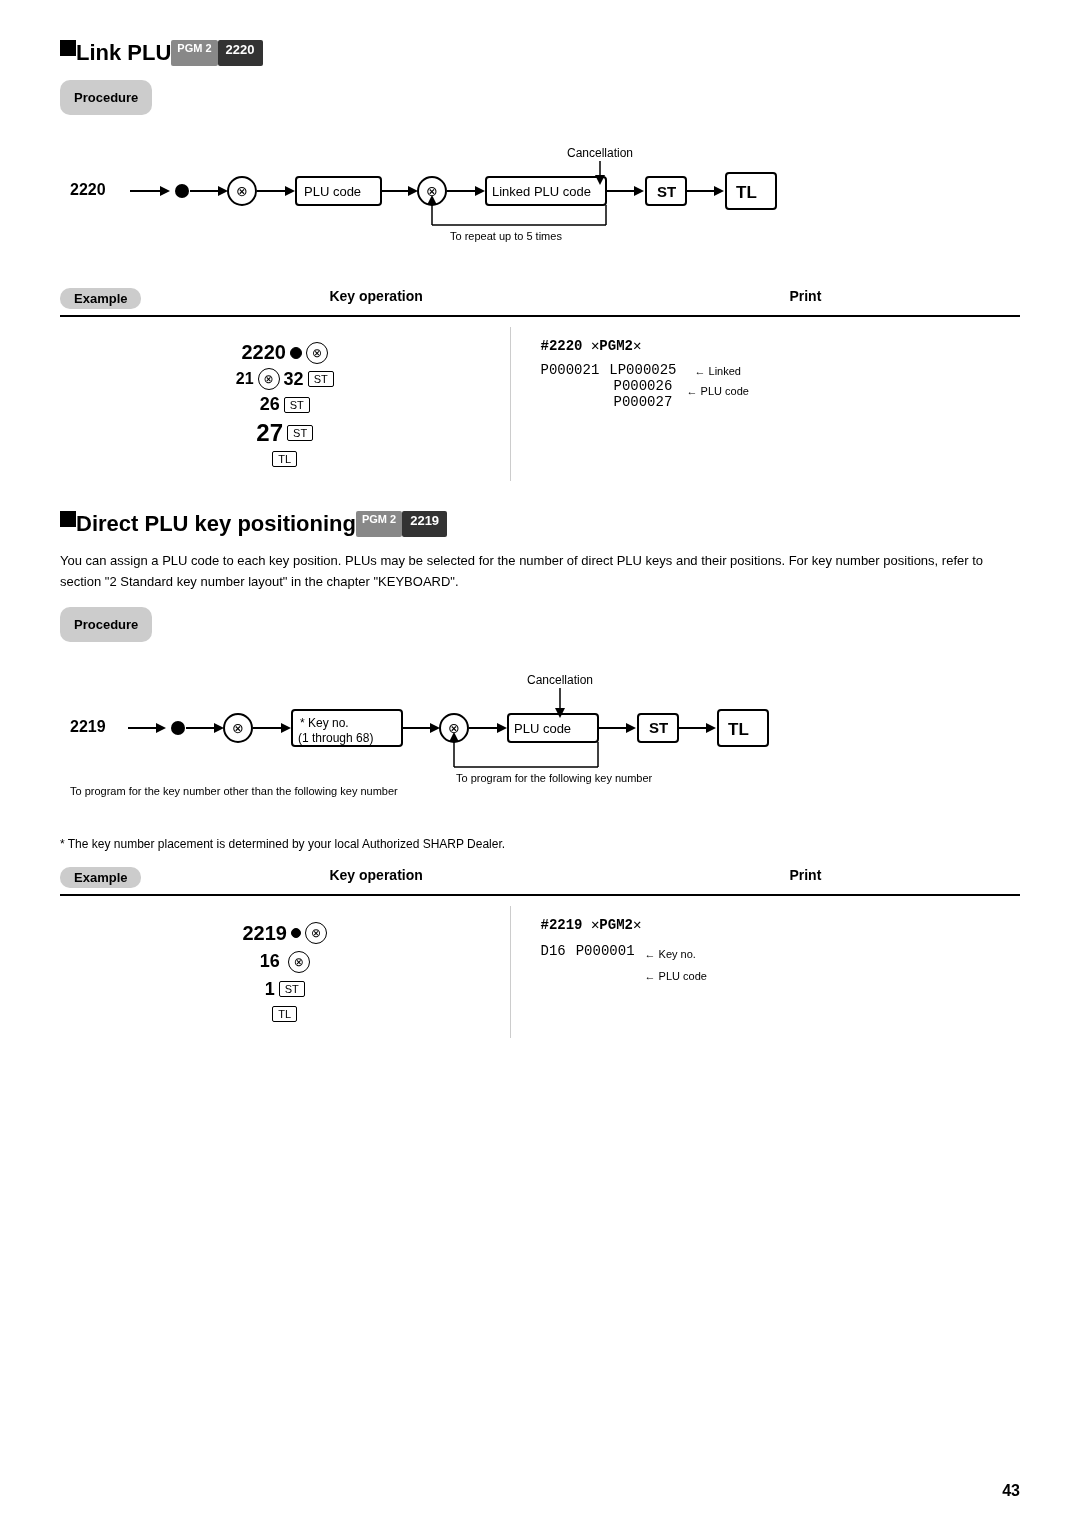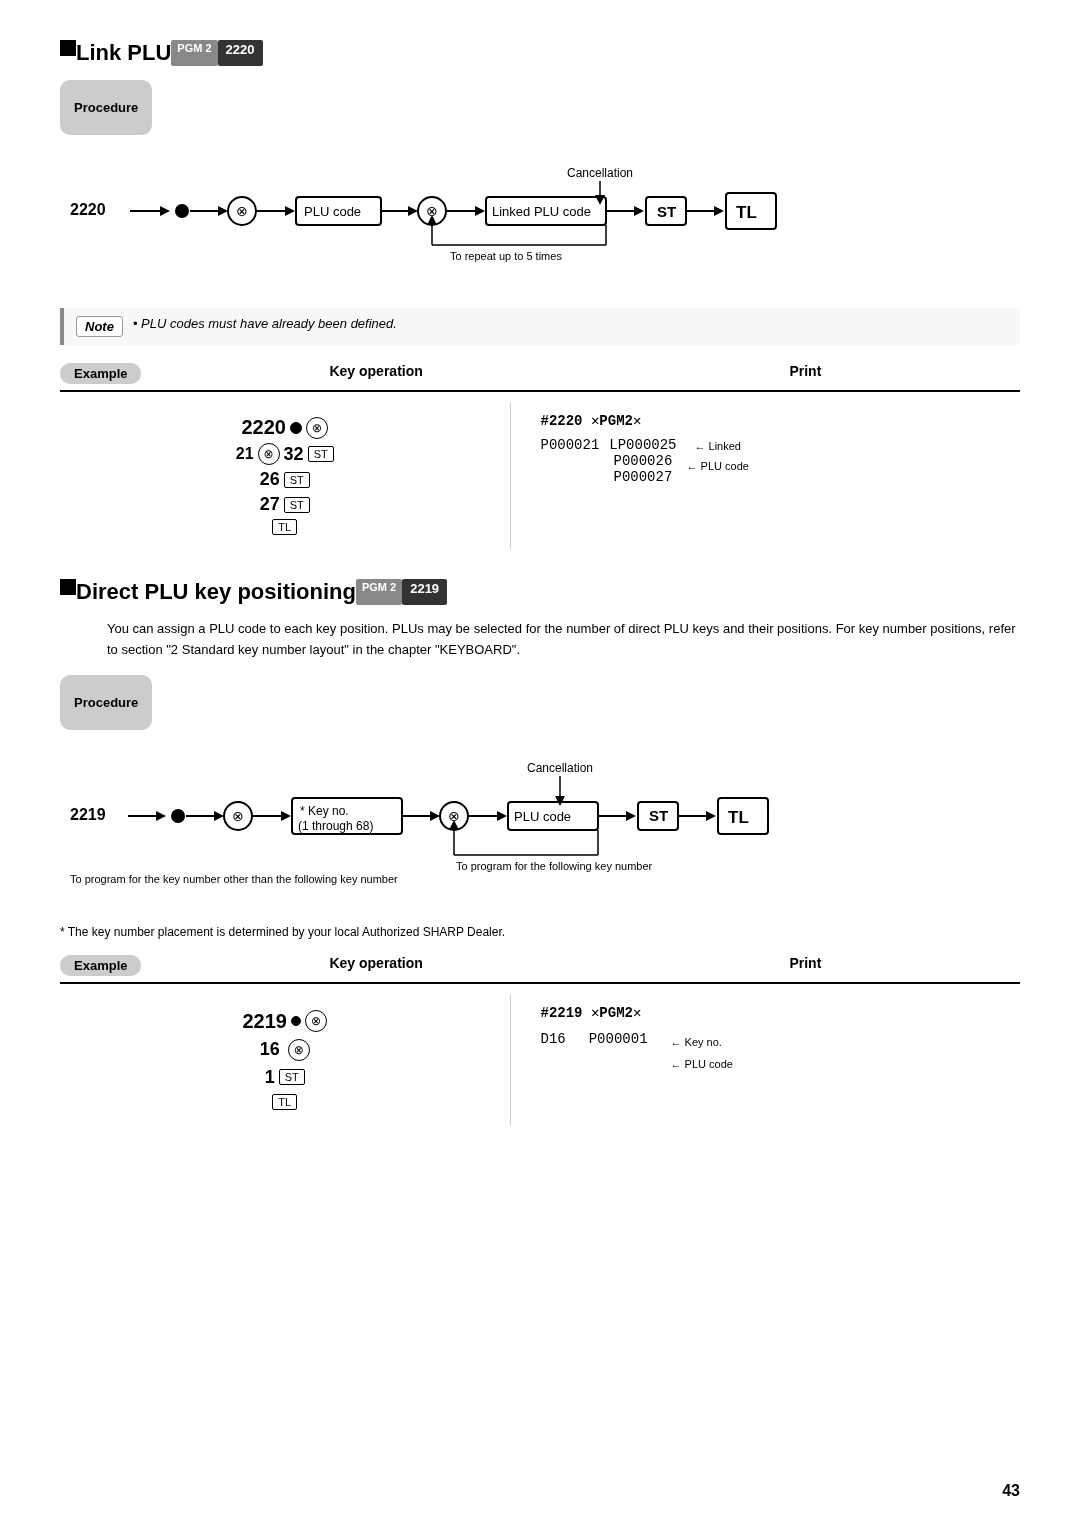"Procedure" .procedure-label { padding: 20px 14px -> 10px 14px }
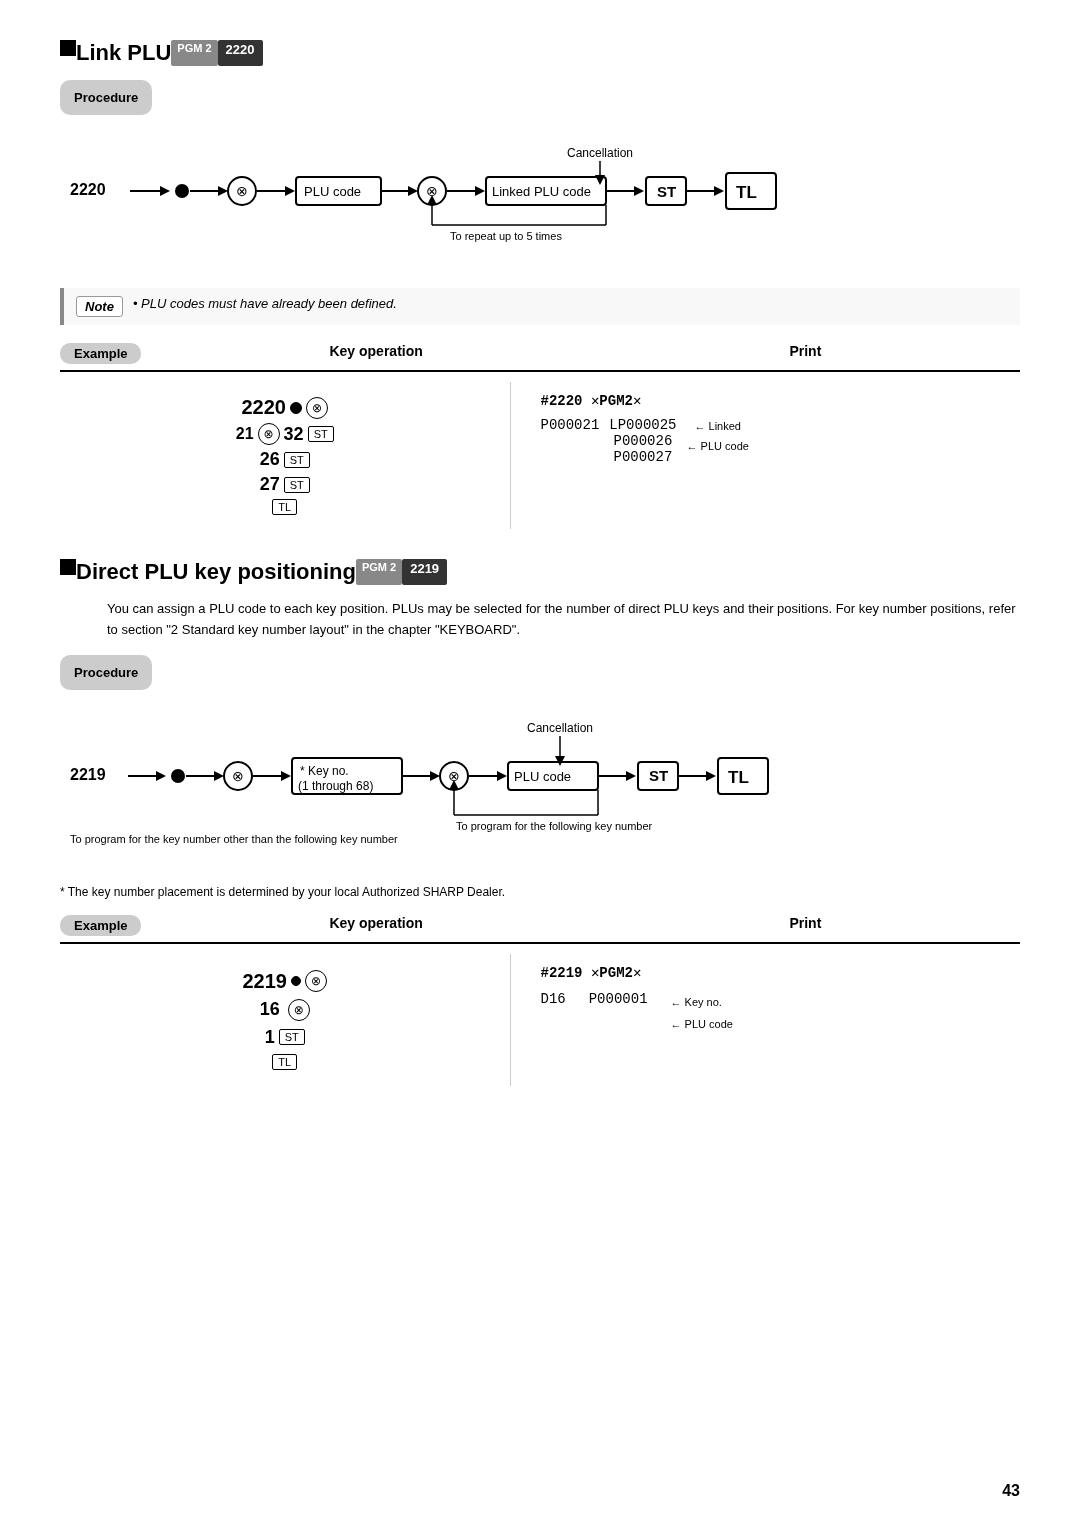"Note" div.note-box { html: <div> <span>Note</span> <span>• <span>PLU codes must have already been defined.</span></span> </div> -> none }
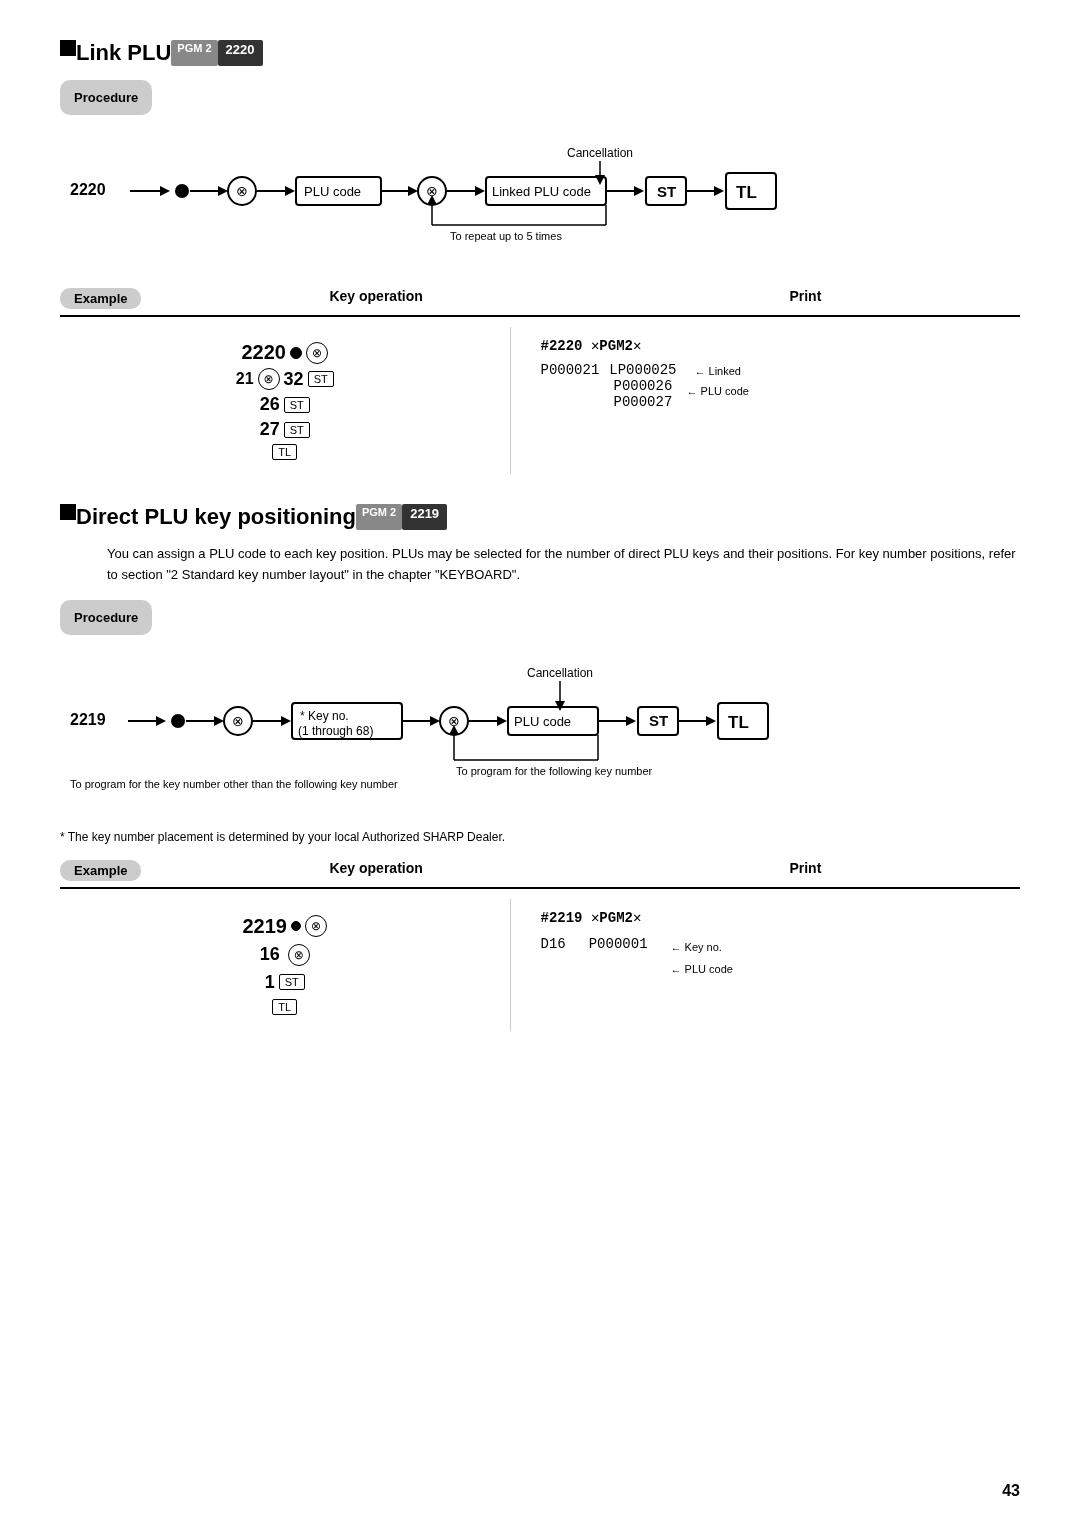"27" span { font-size: 18px -> 24px }
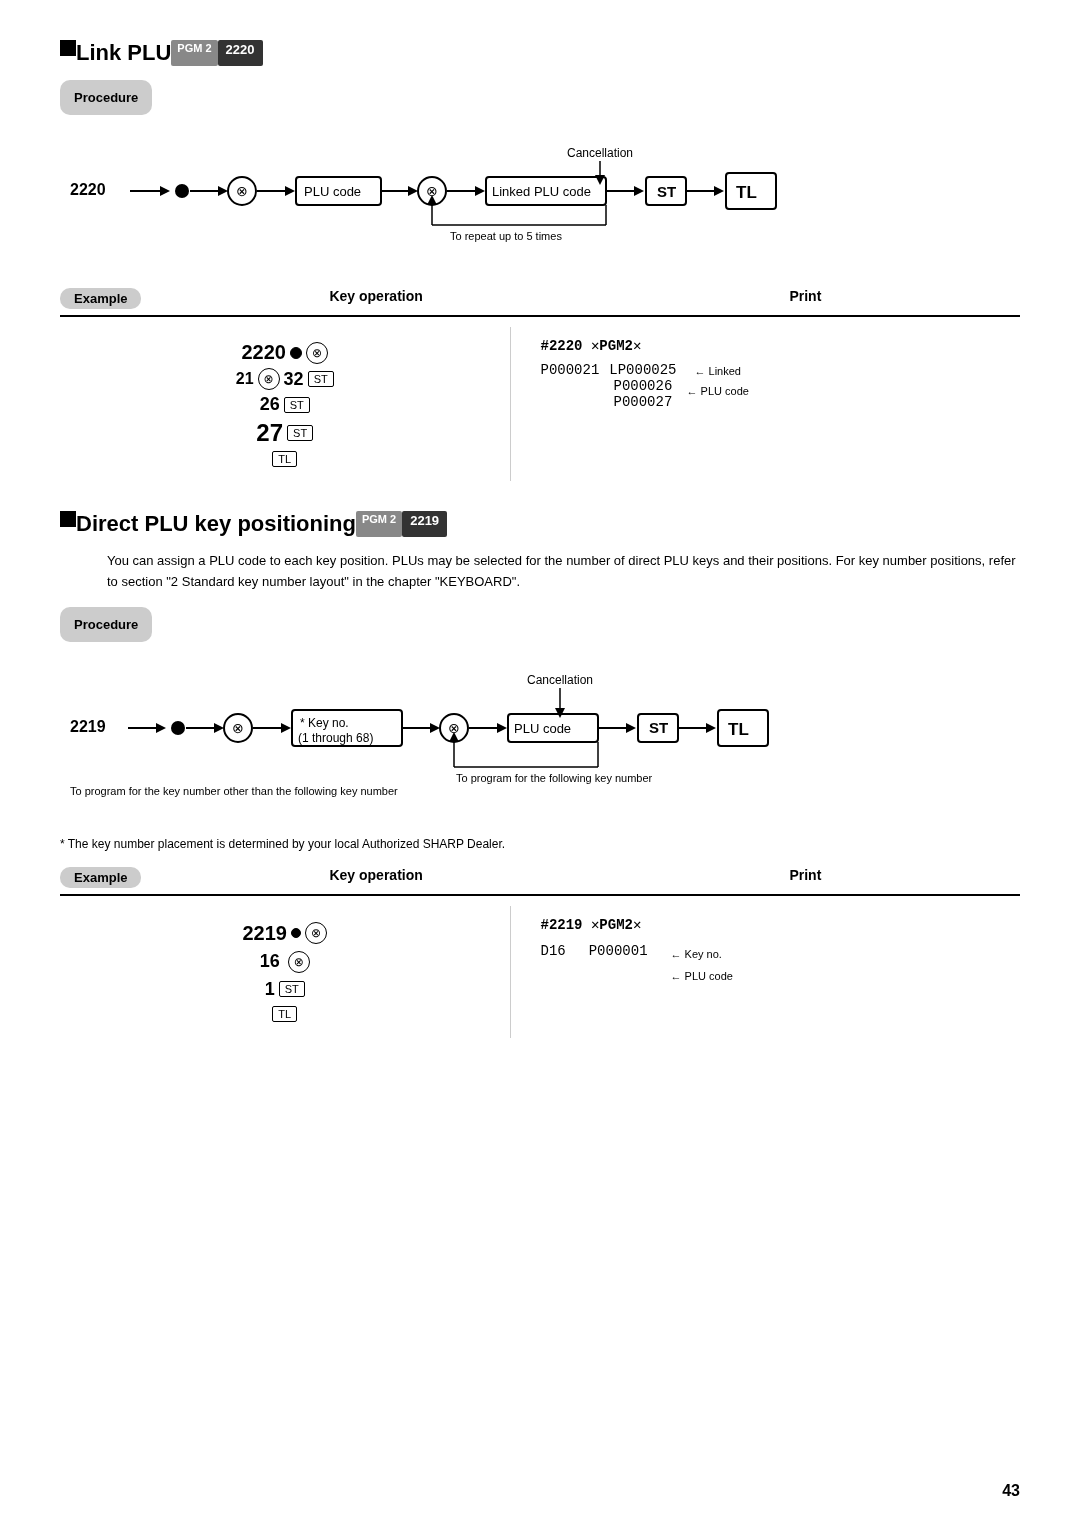"You can assign a PLU" .desc-text { margin-left: 47px -> none }
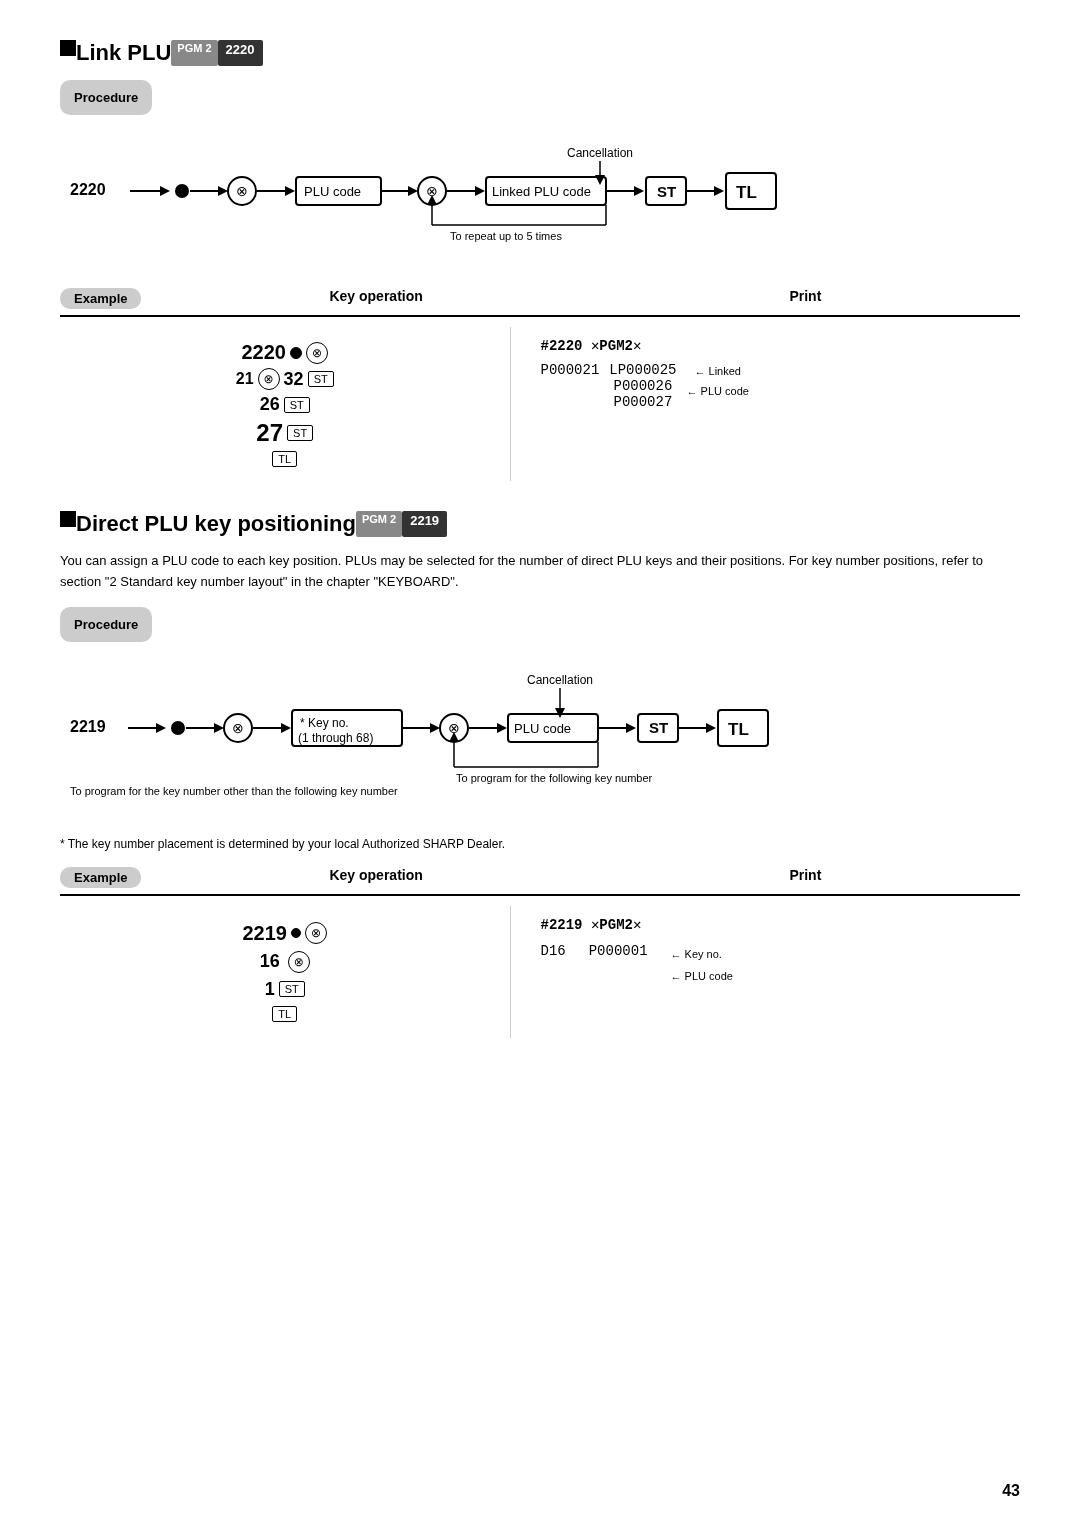"D16" div { gap: 23px -> 10px }
